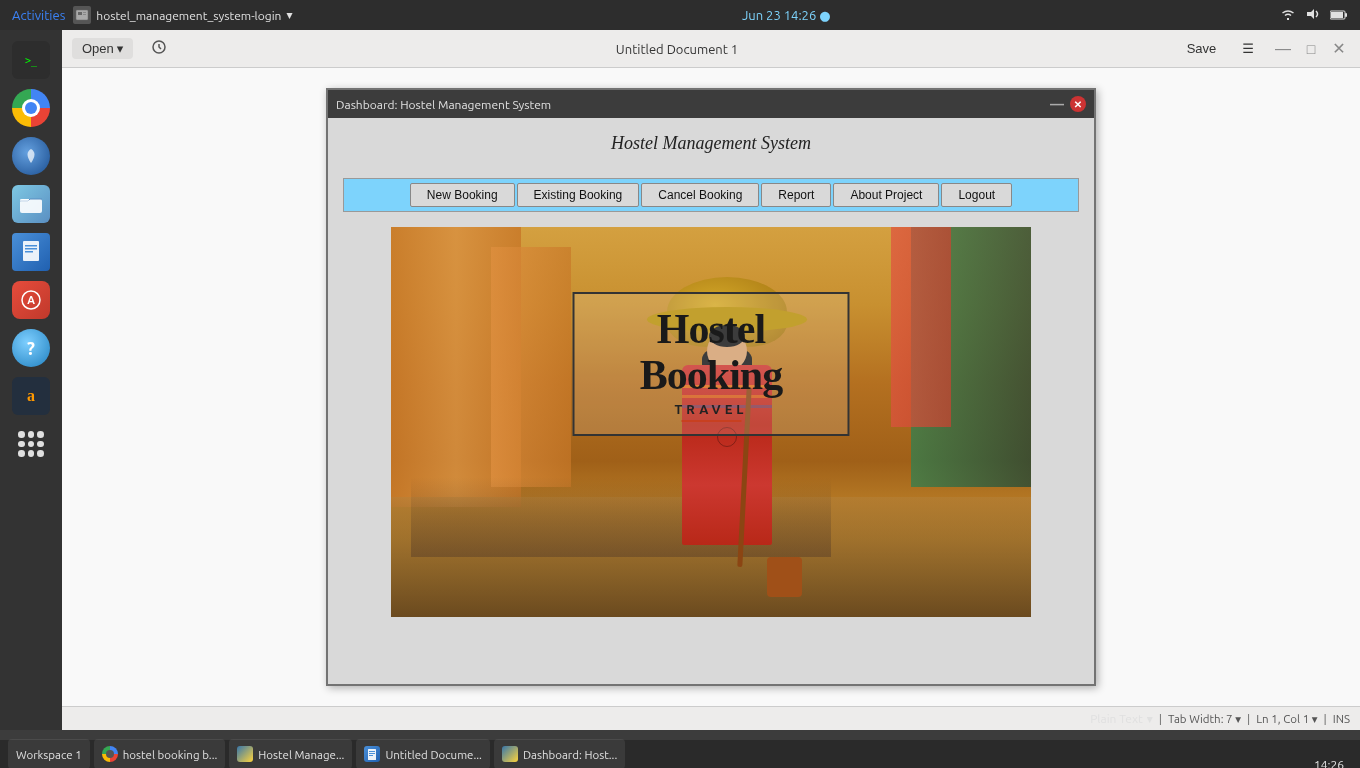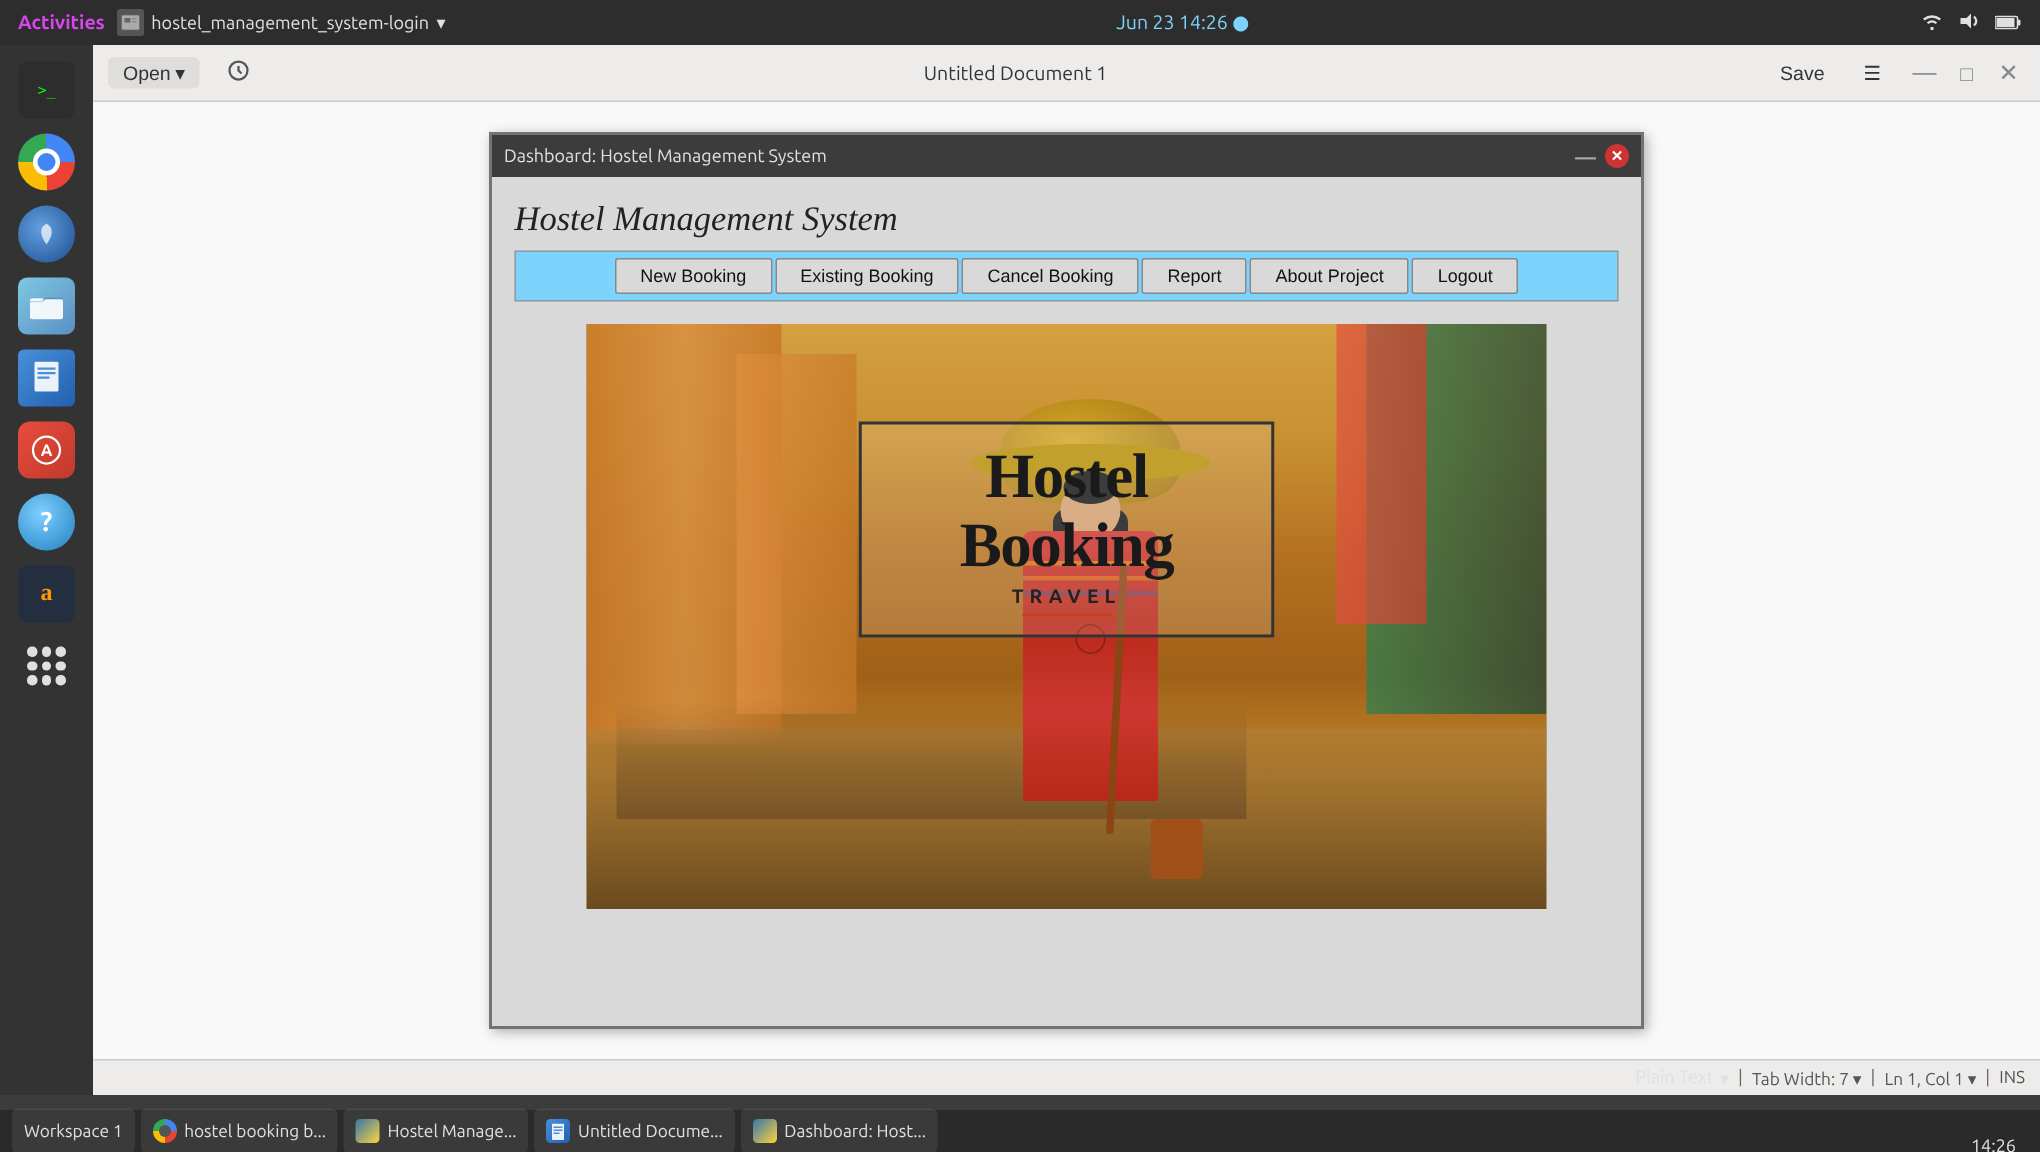"Activities" .activities-label { color: #d946ef -> #3b82f6; font-weight: 700 -> 400 }
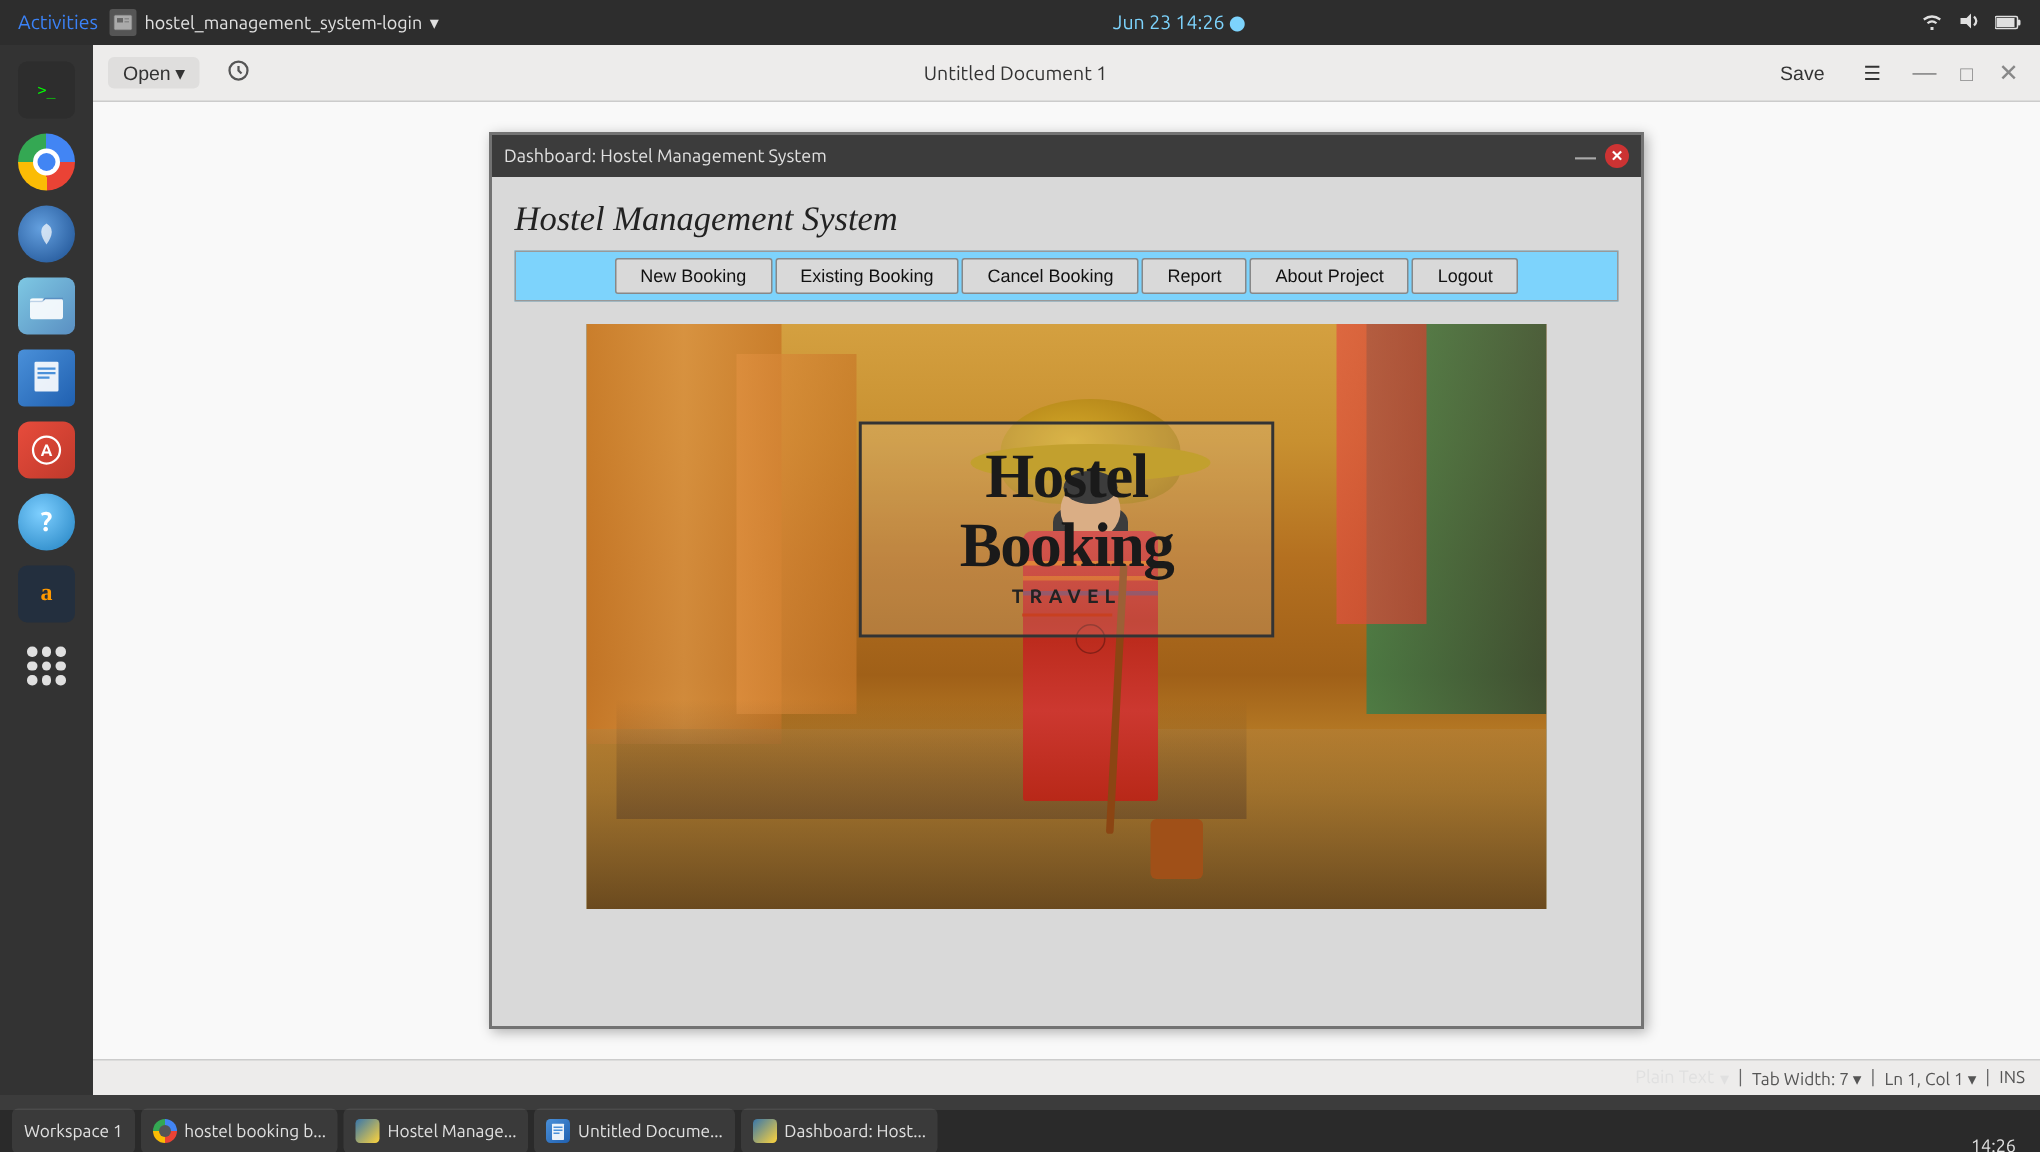"Hostel Management System" .hms-title { font-size: 23px -> 18px; margin-bottom: 8px -> 24px; text-align: none -> center }
